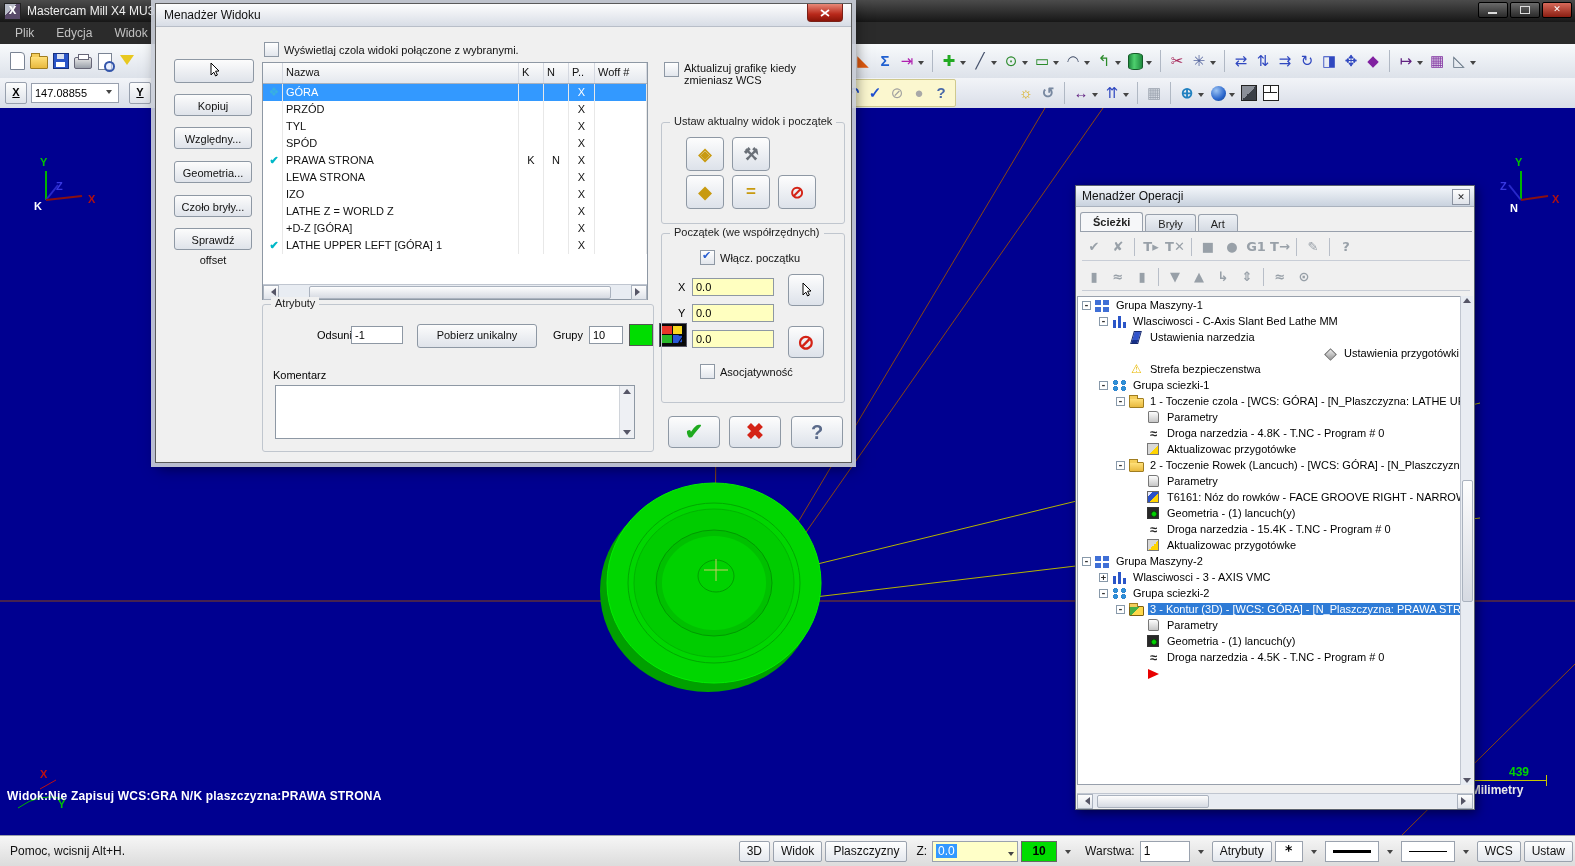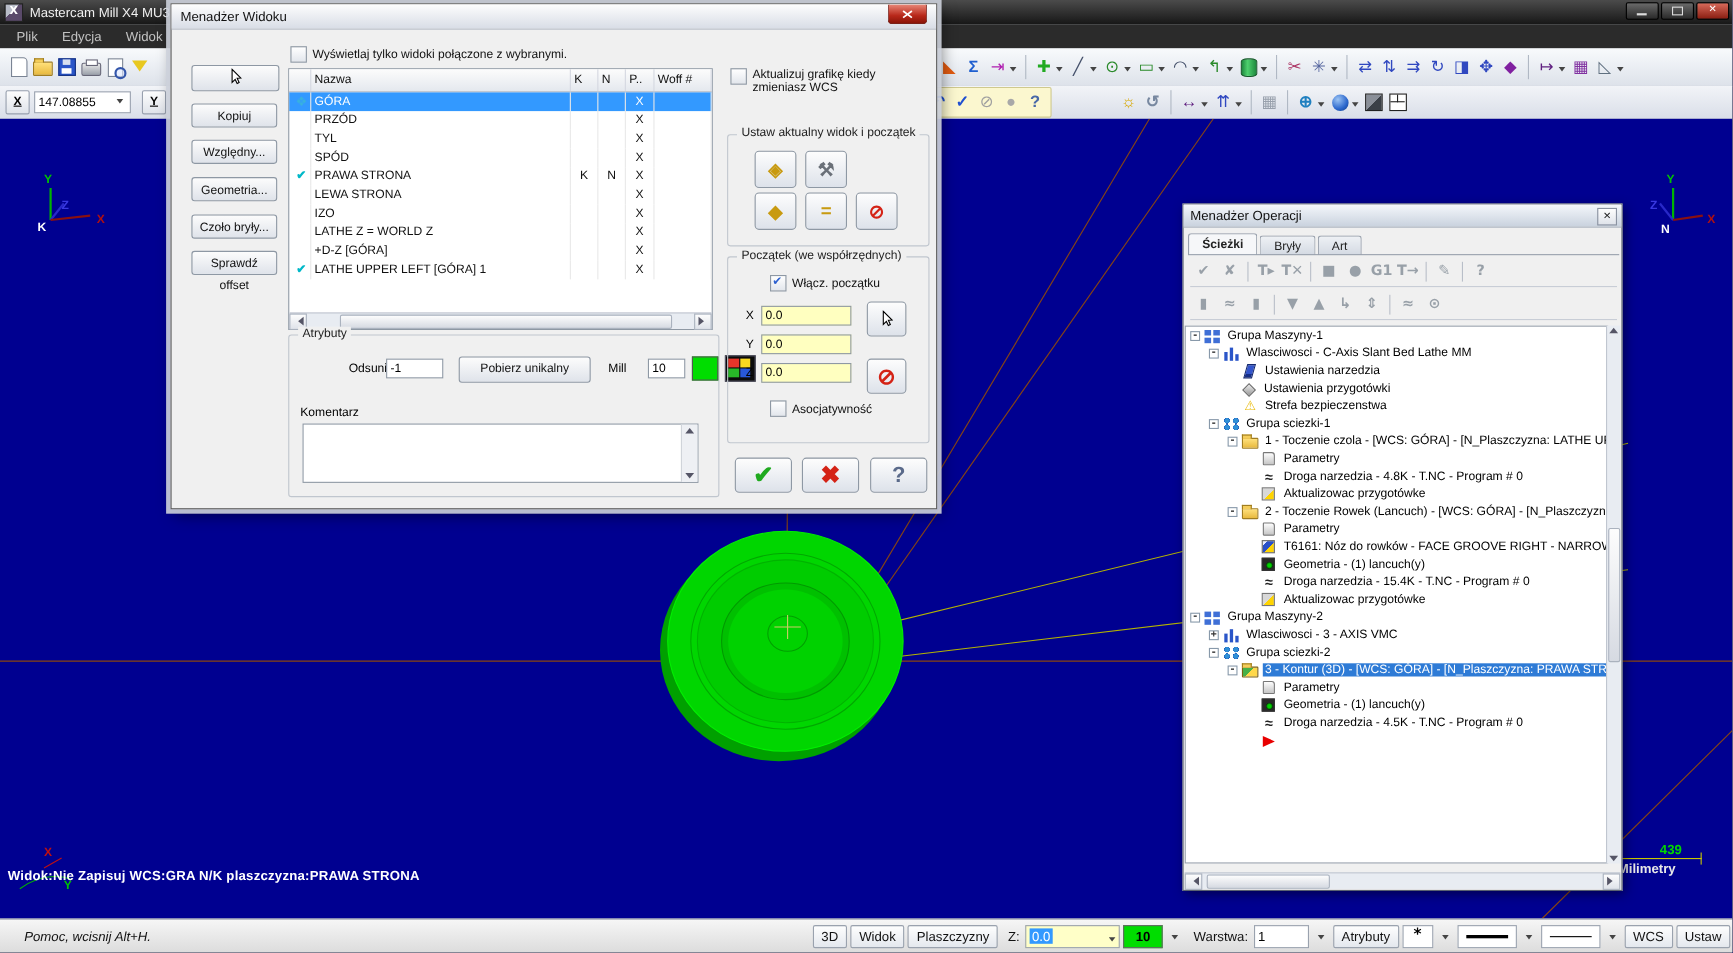"Wyświetlaj tylko widoki połączone z" span { text: tylko -> czola }
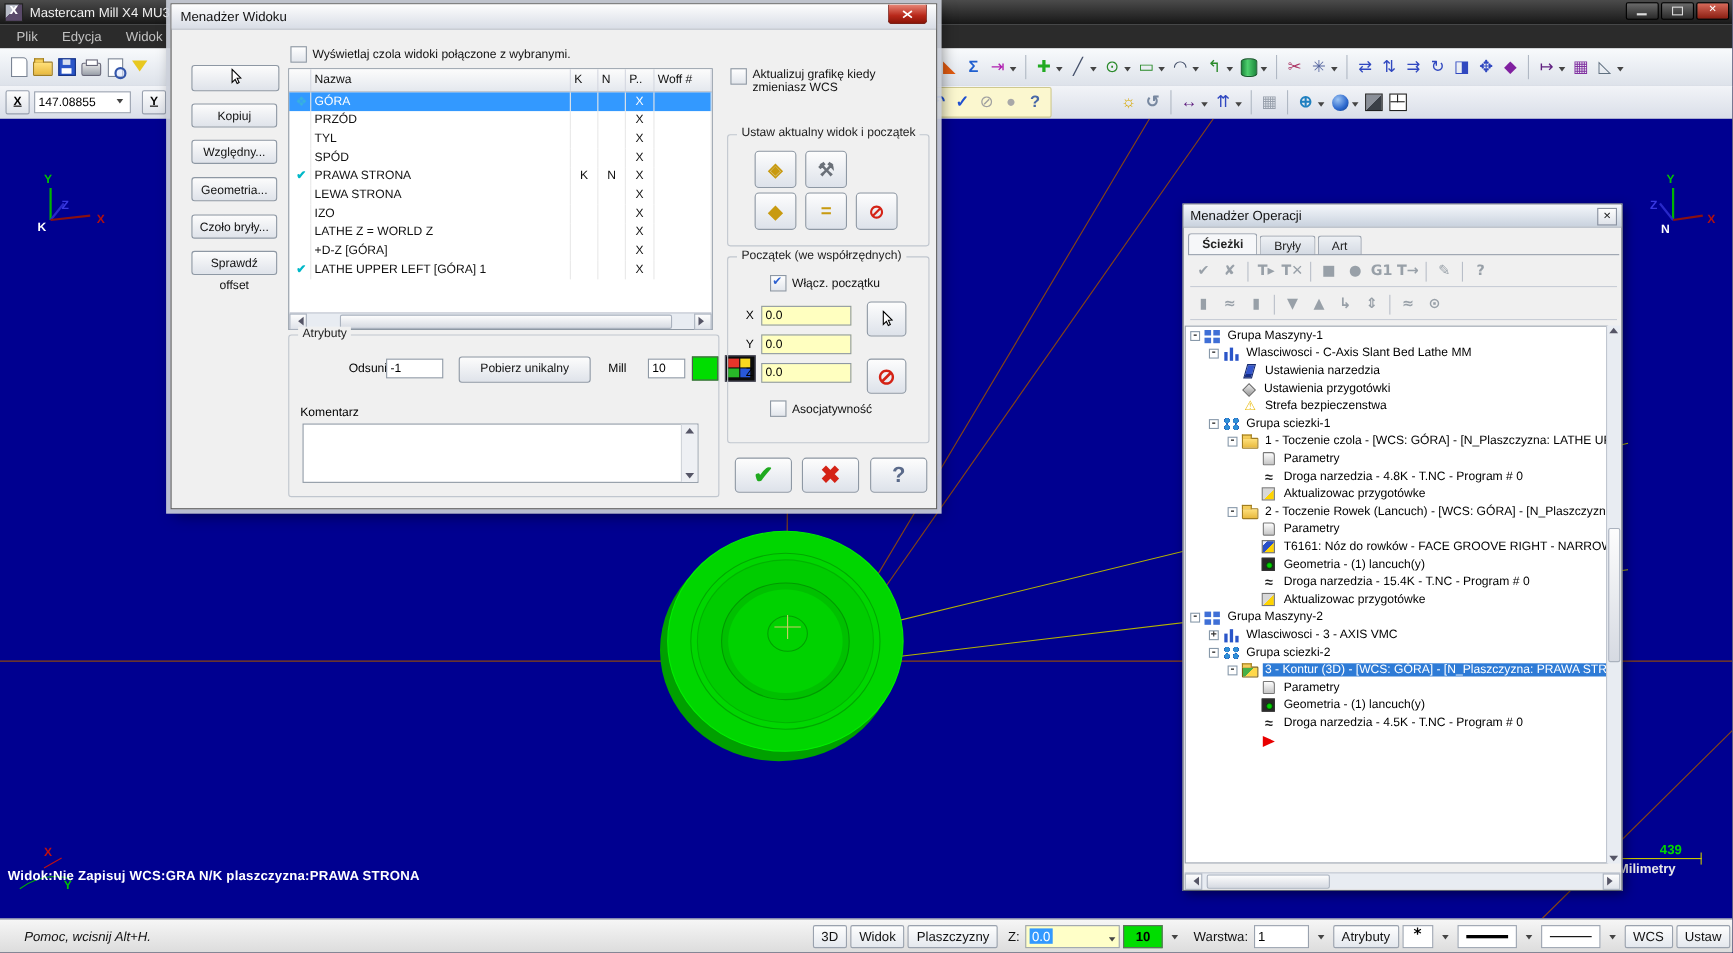"Mill" span { text: Mill -> Grupy }
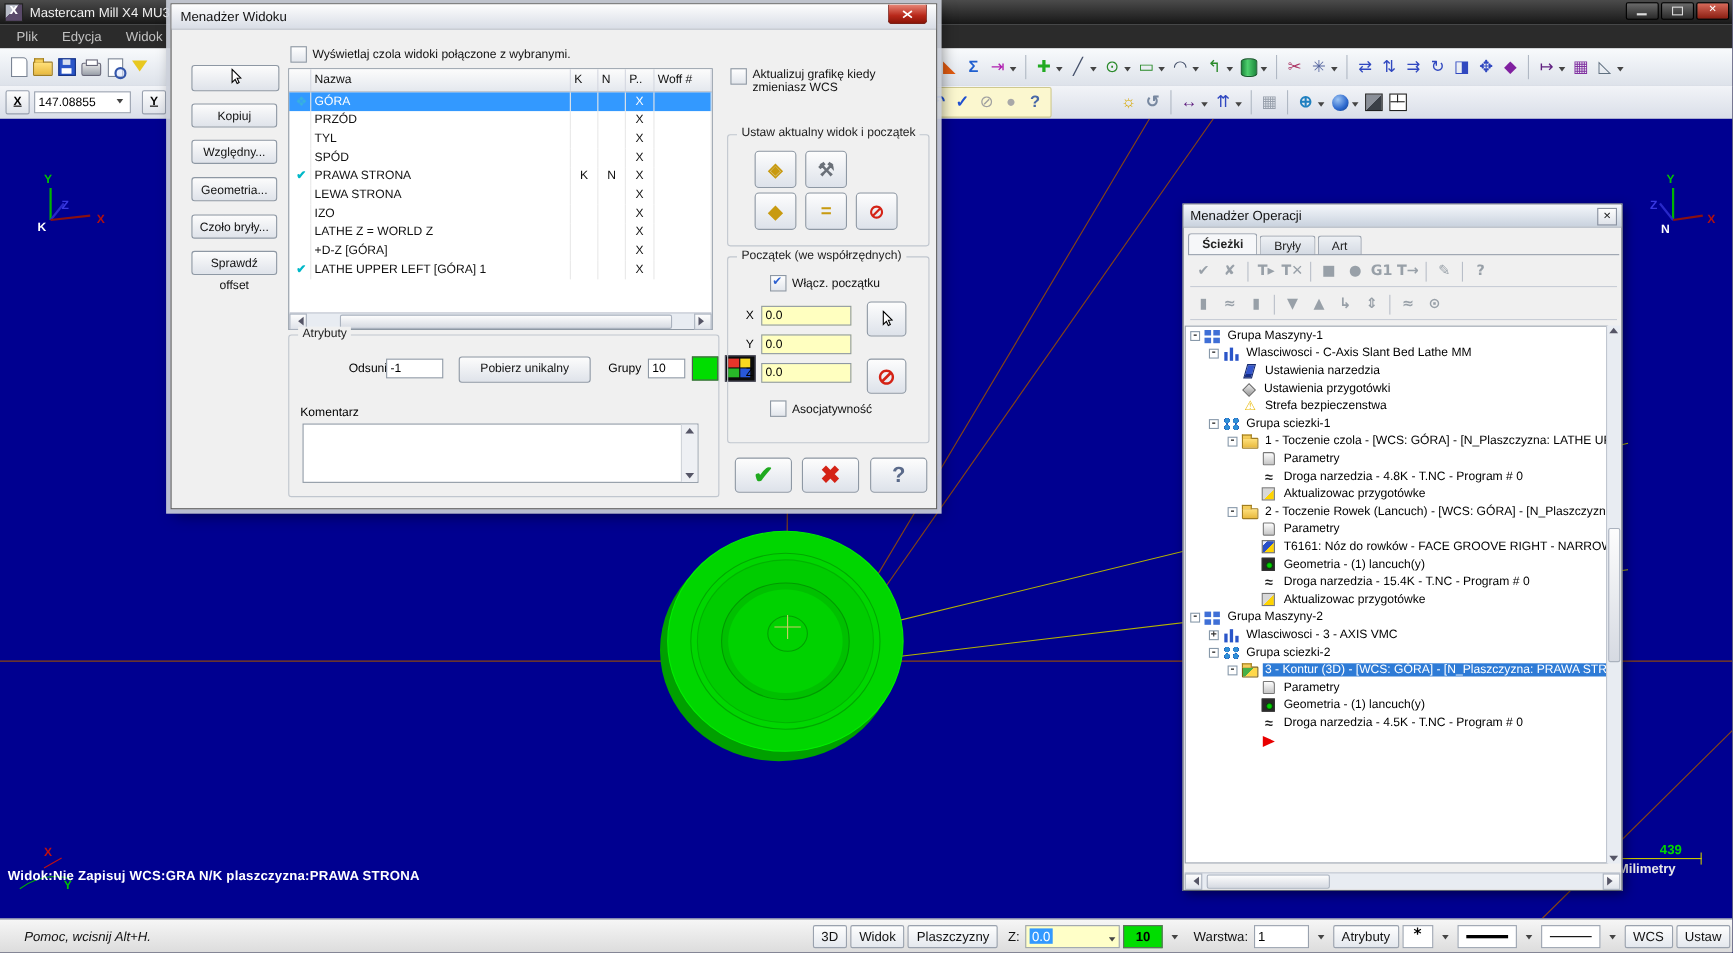"Ustawienia przygotówki" div.tree-row { justify-content: none -> flex-end; padding-left: 38px -> 52px }
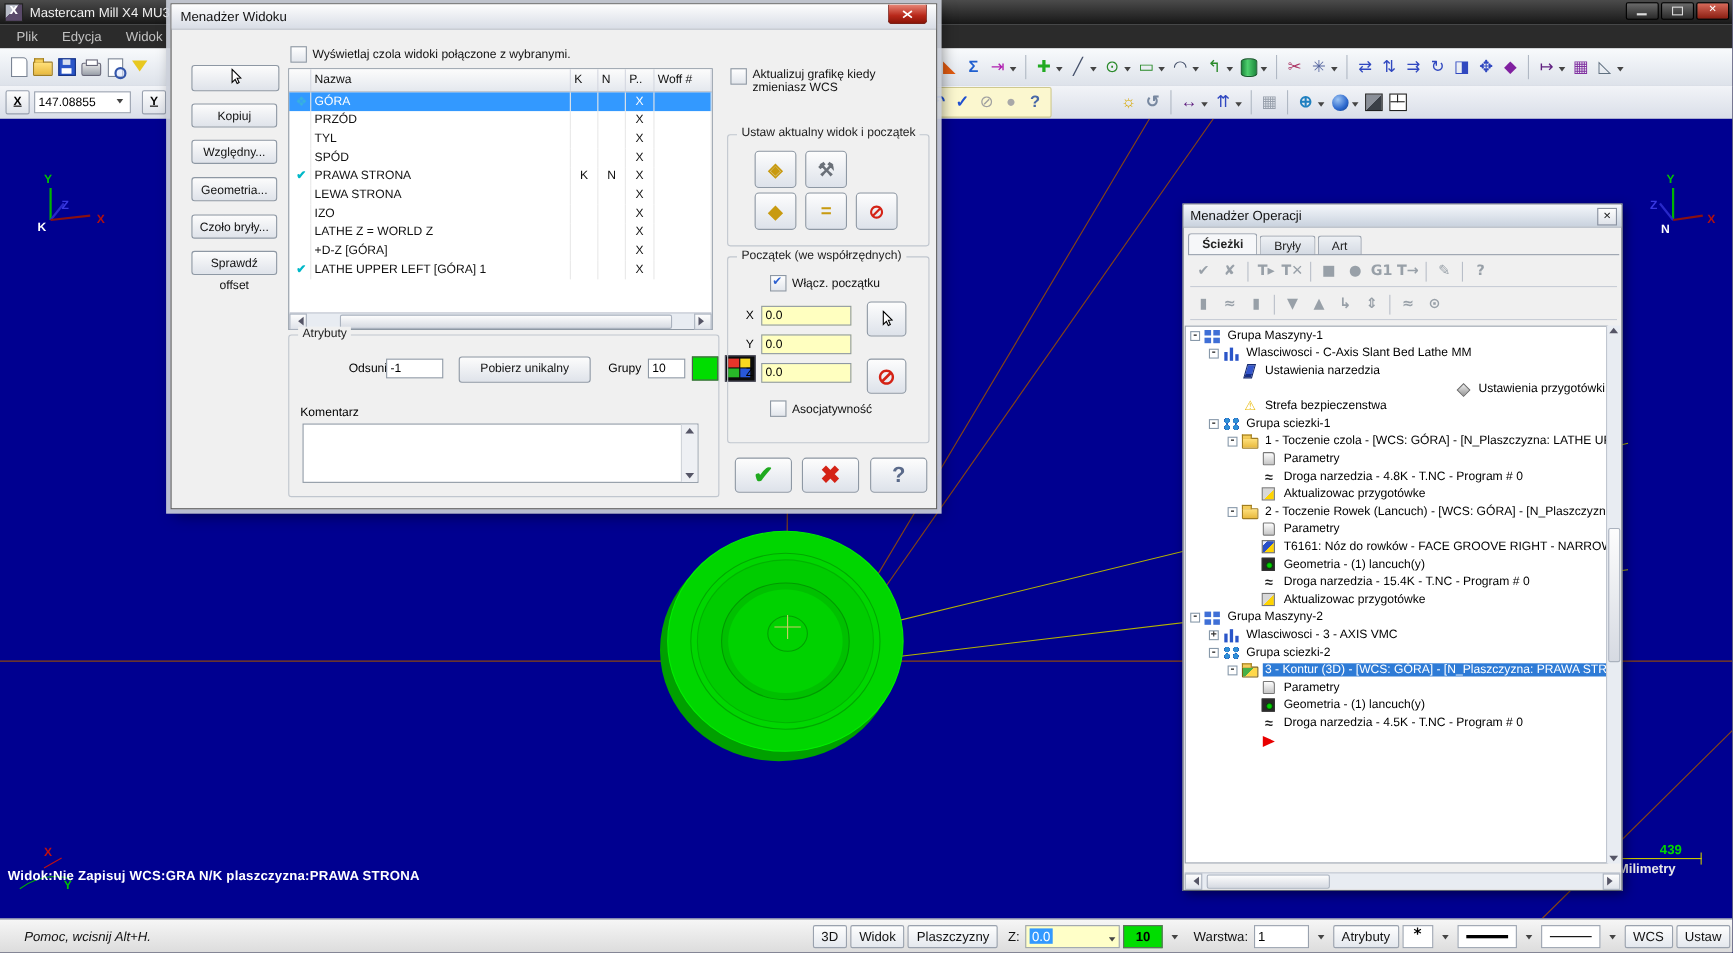"Pomoc, wcisnij Alt+H." .sb-help { font-style: italic -> none; margin-left: 22px -> 10px }
